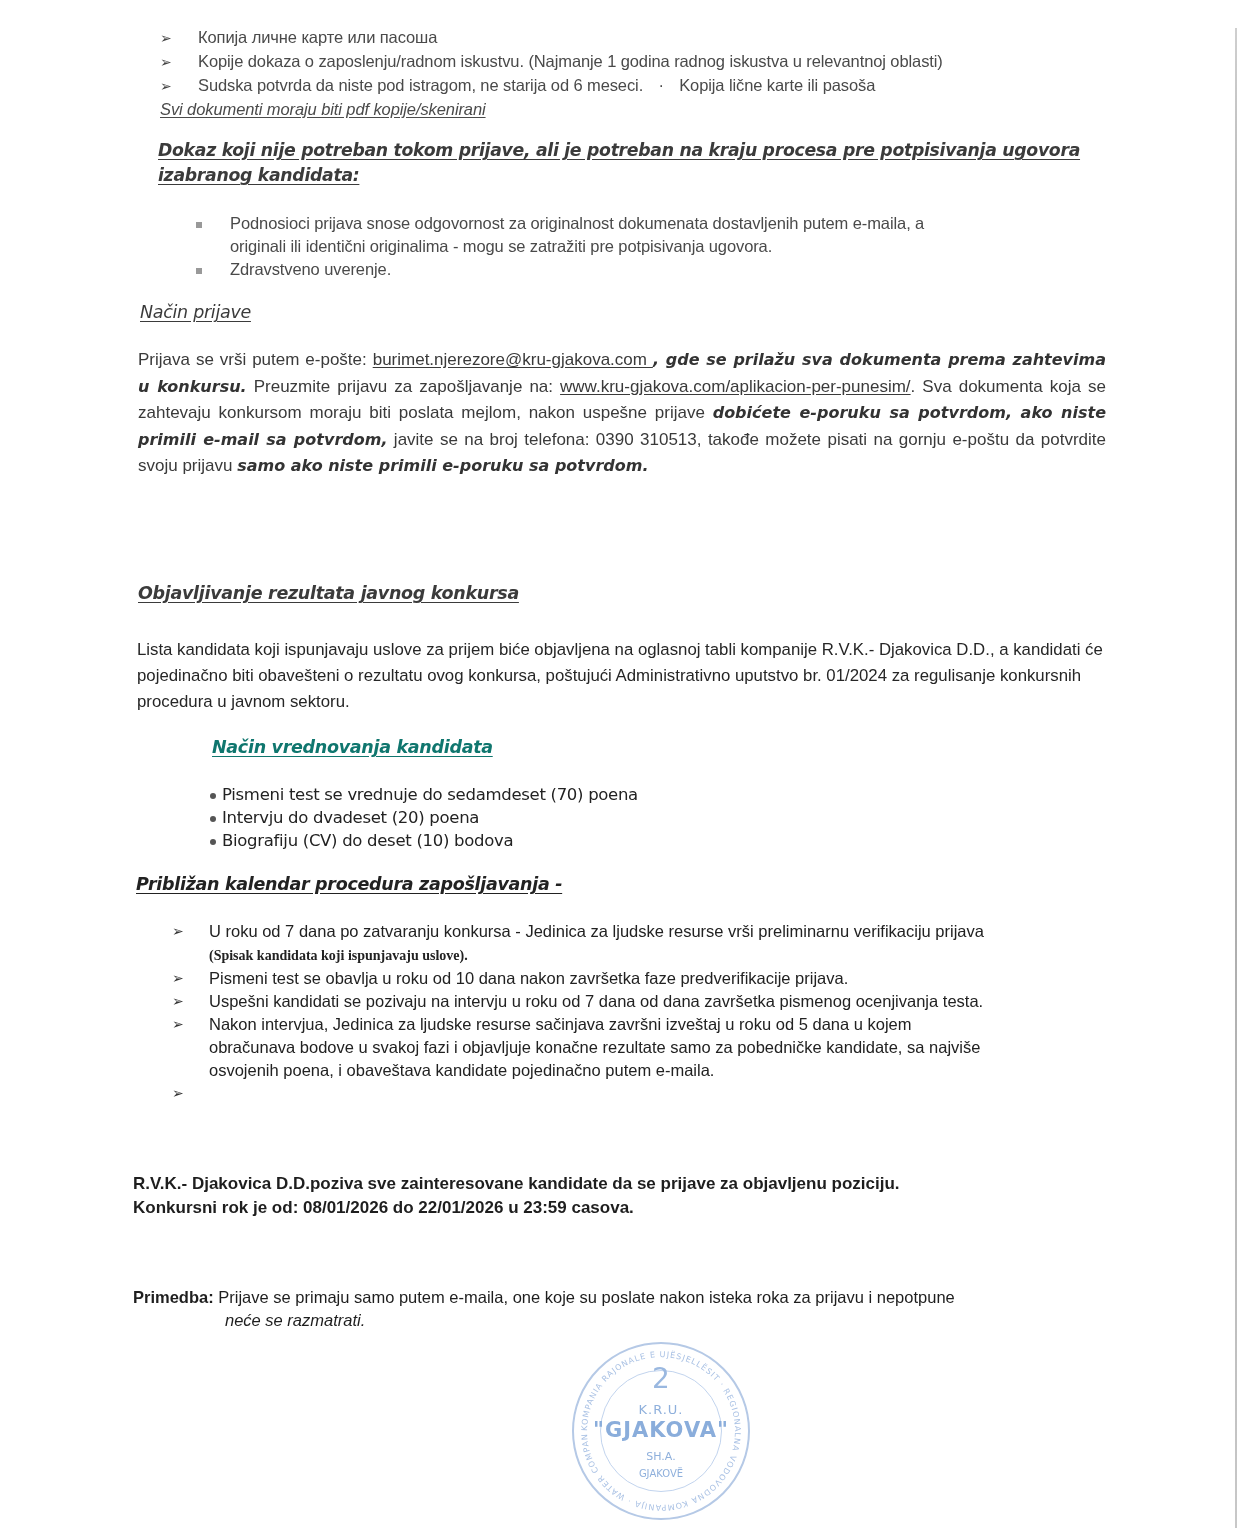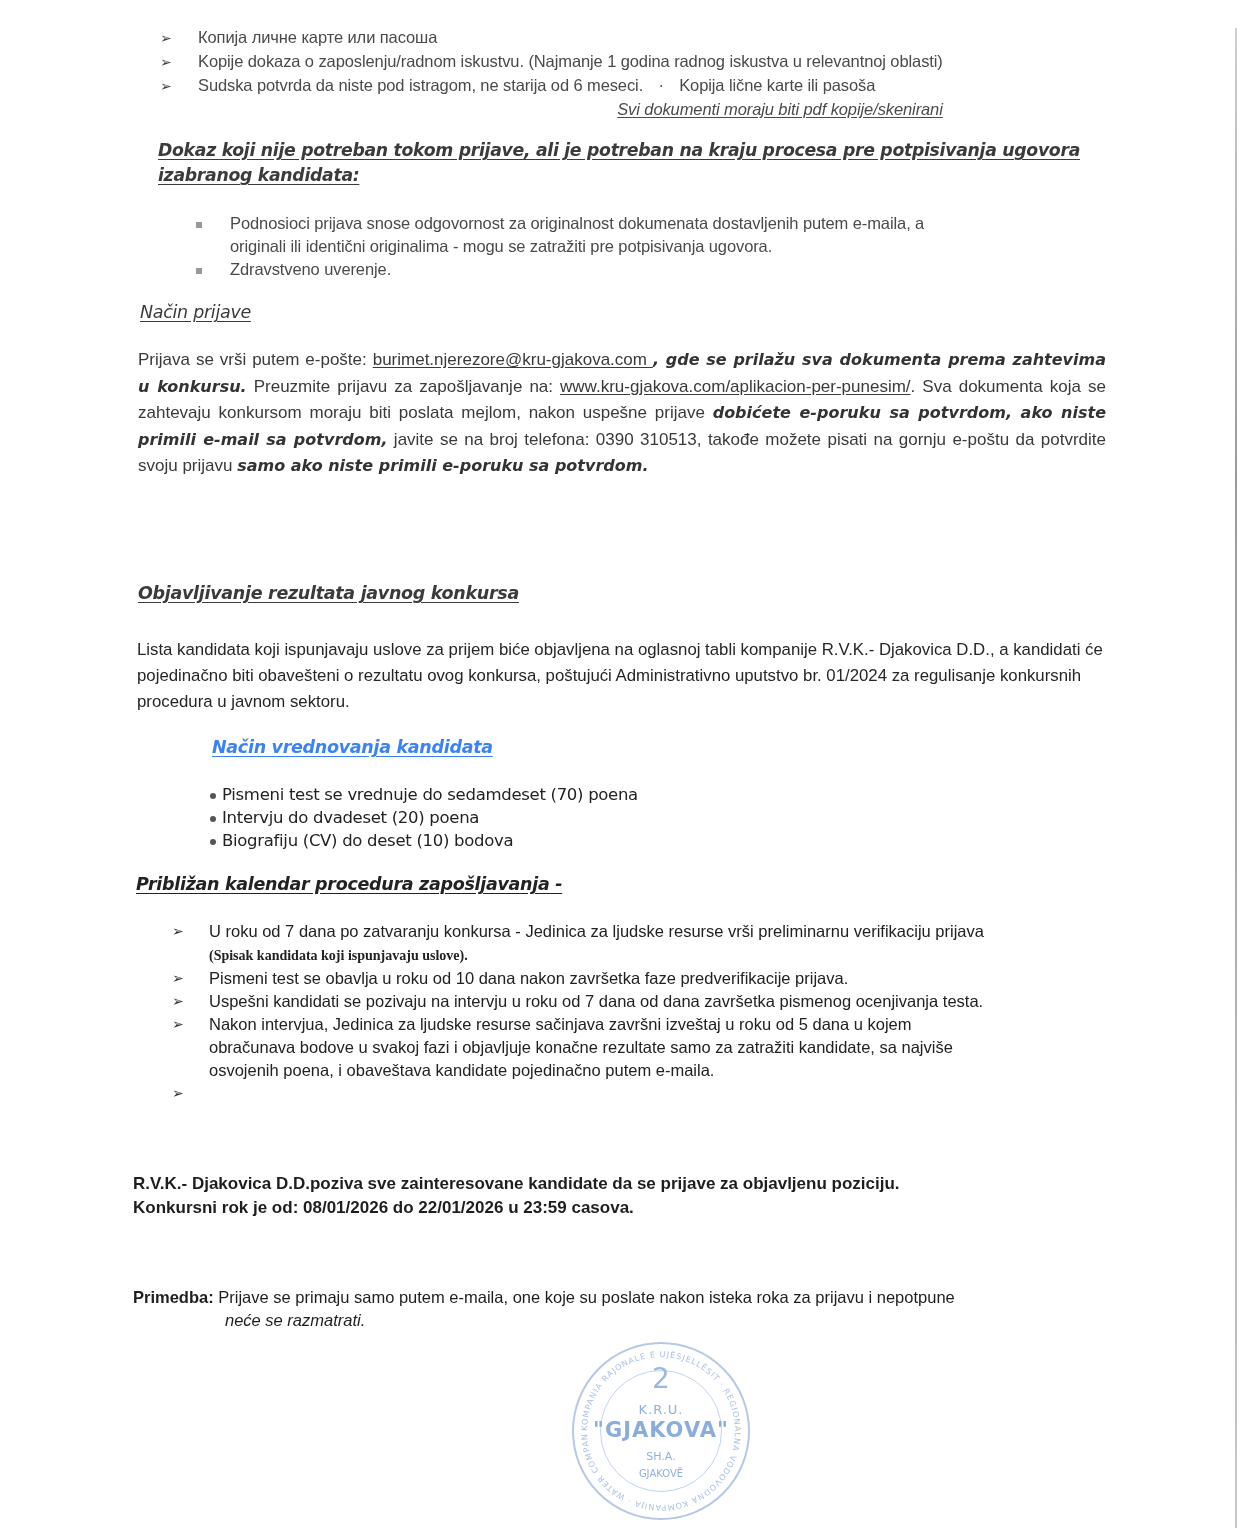"Svi dokumenti moraju biti pdf" .u { text-align: right -> none }
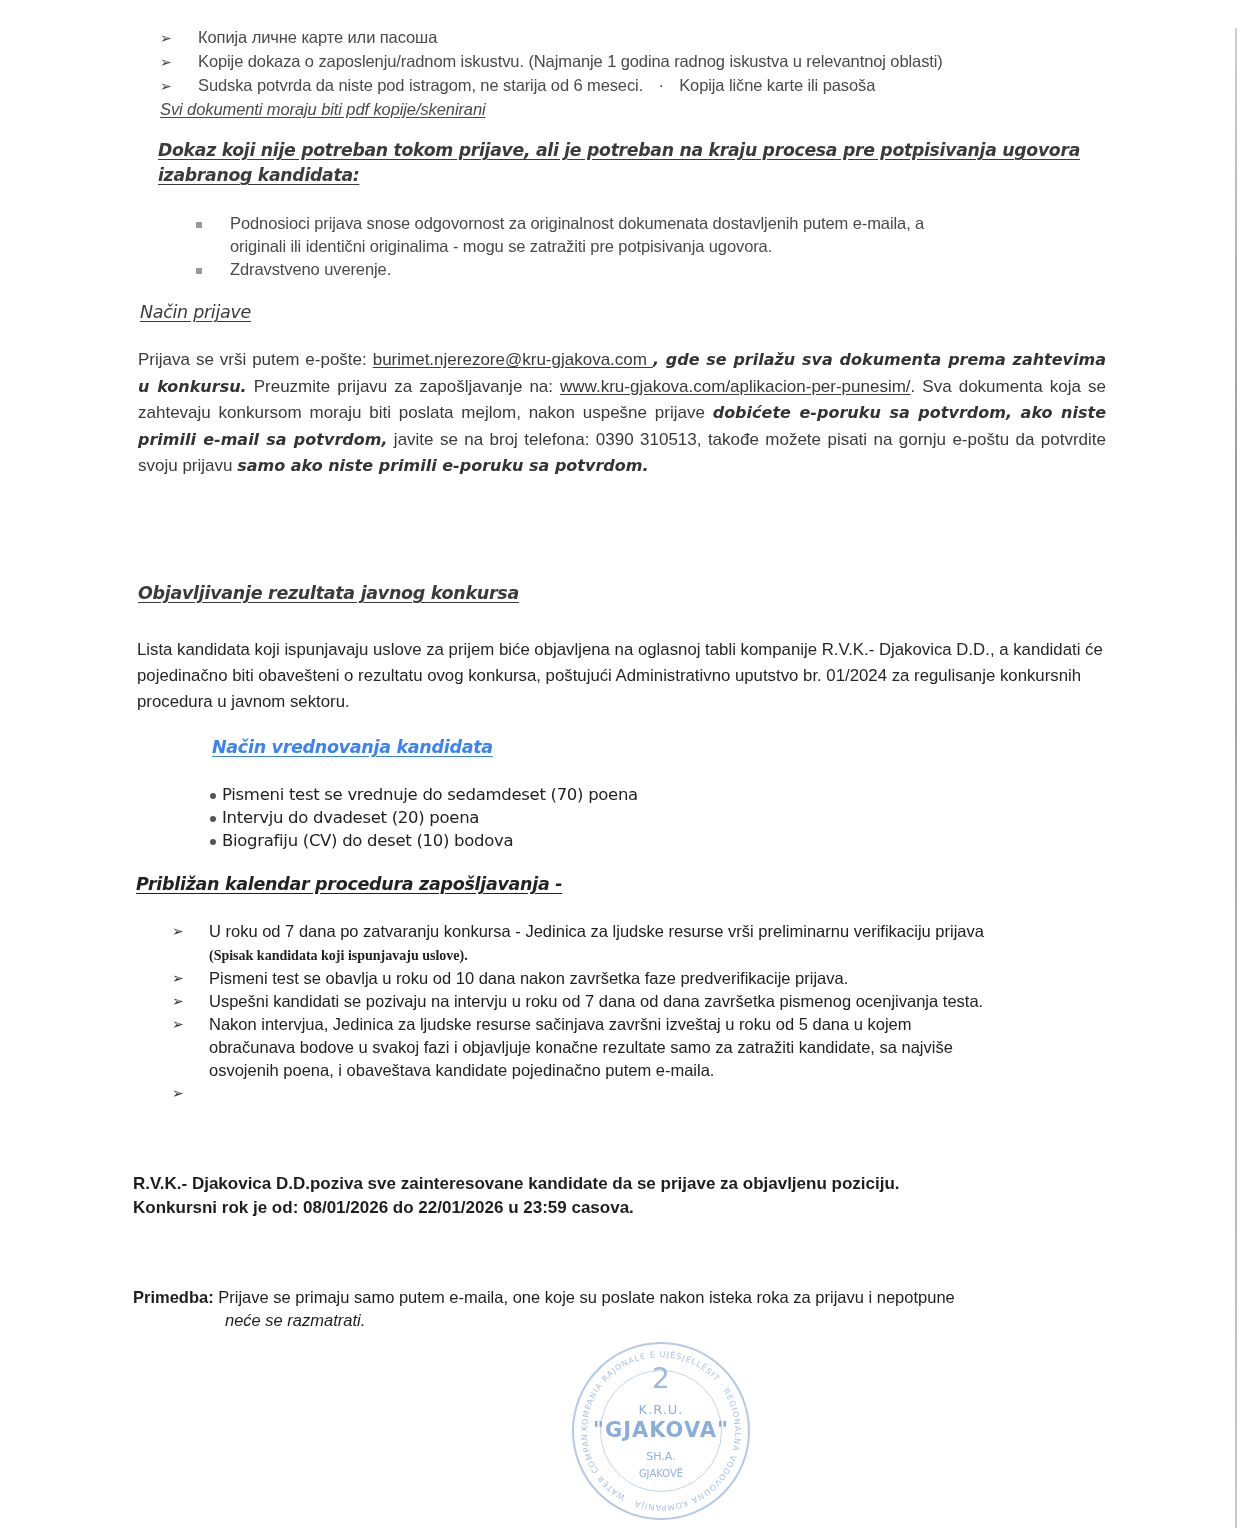"Način vrednovanja kandidata" div.abs { color: #3b82f6 -> #0f766e }
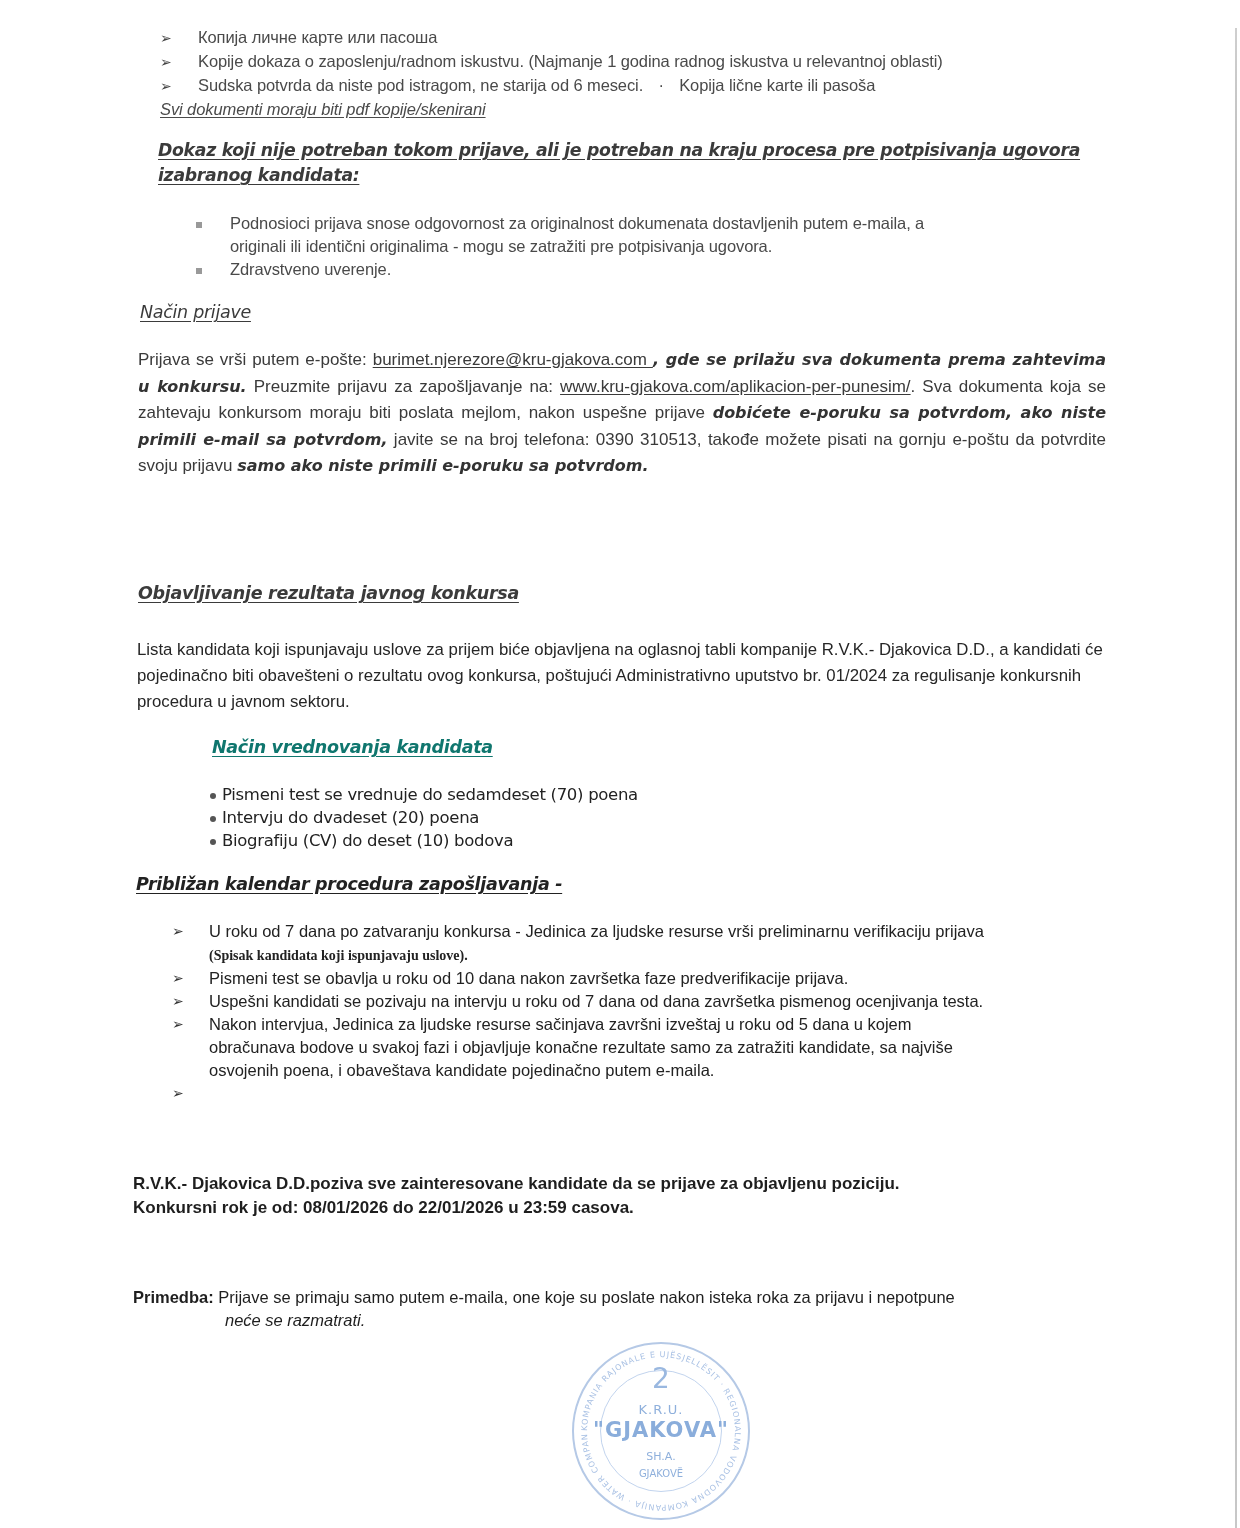"obračunava bodove u svakoj fazi" span { text: zatražiti -> pobedničke }
